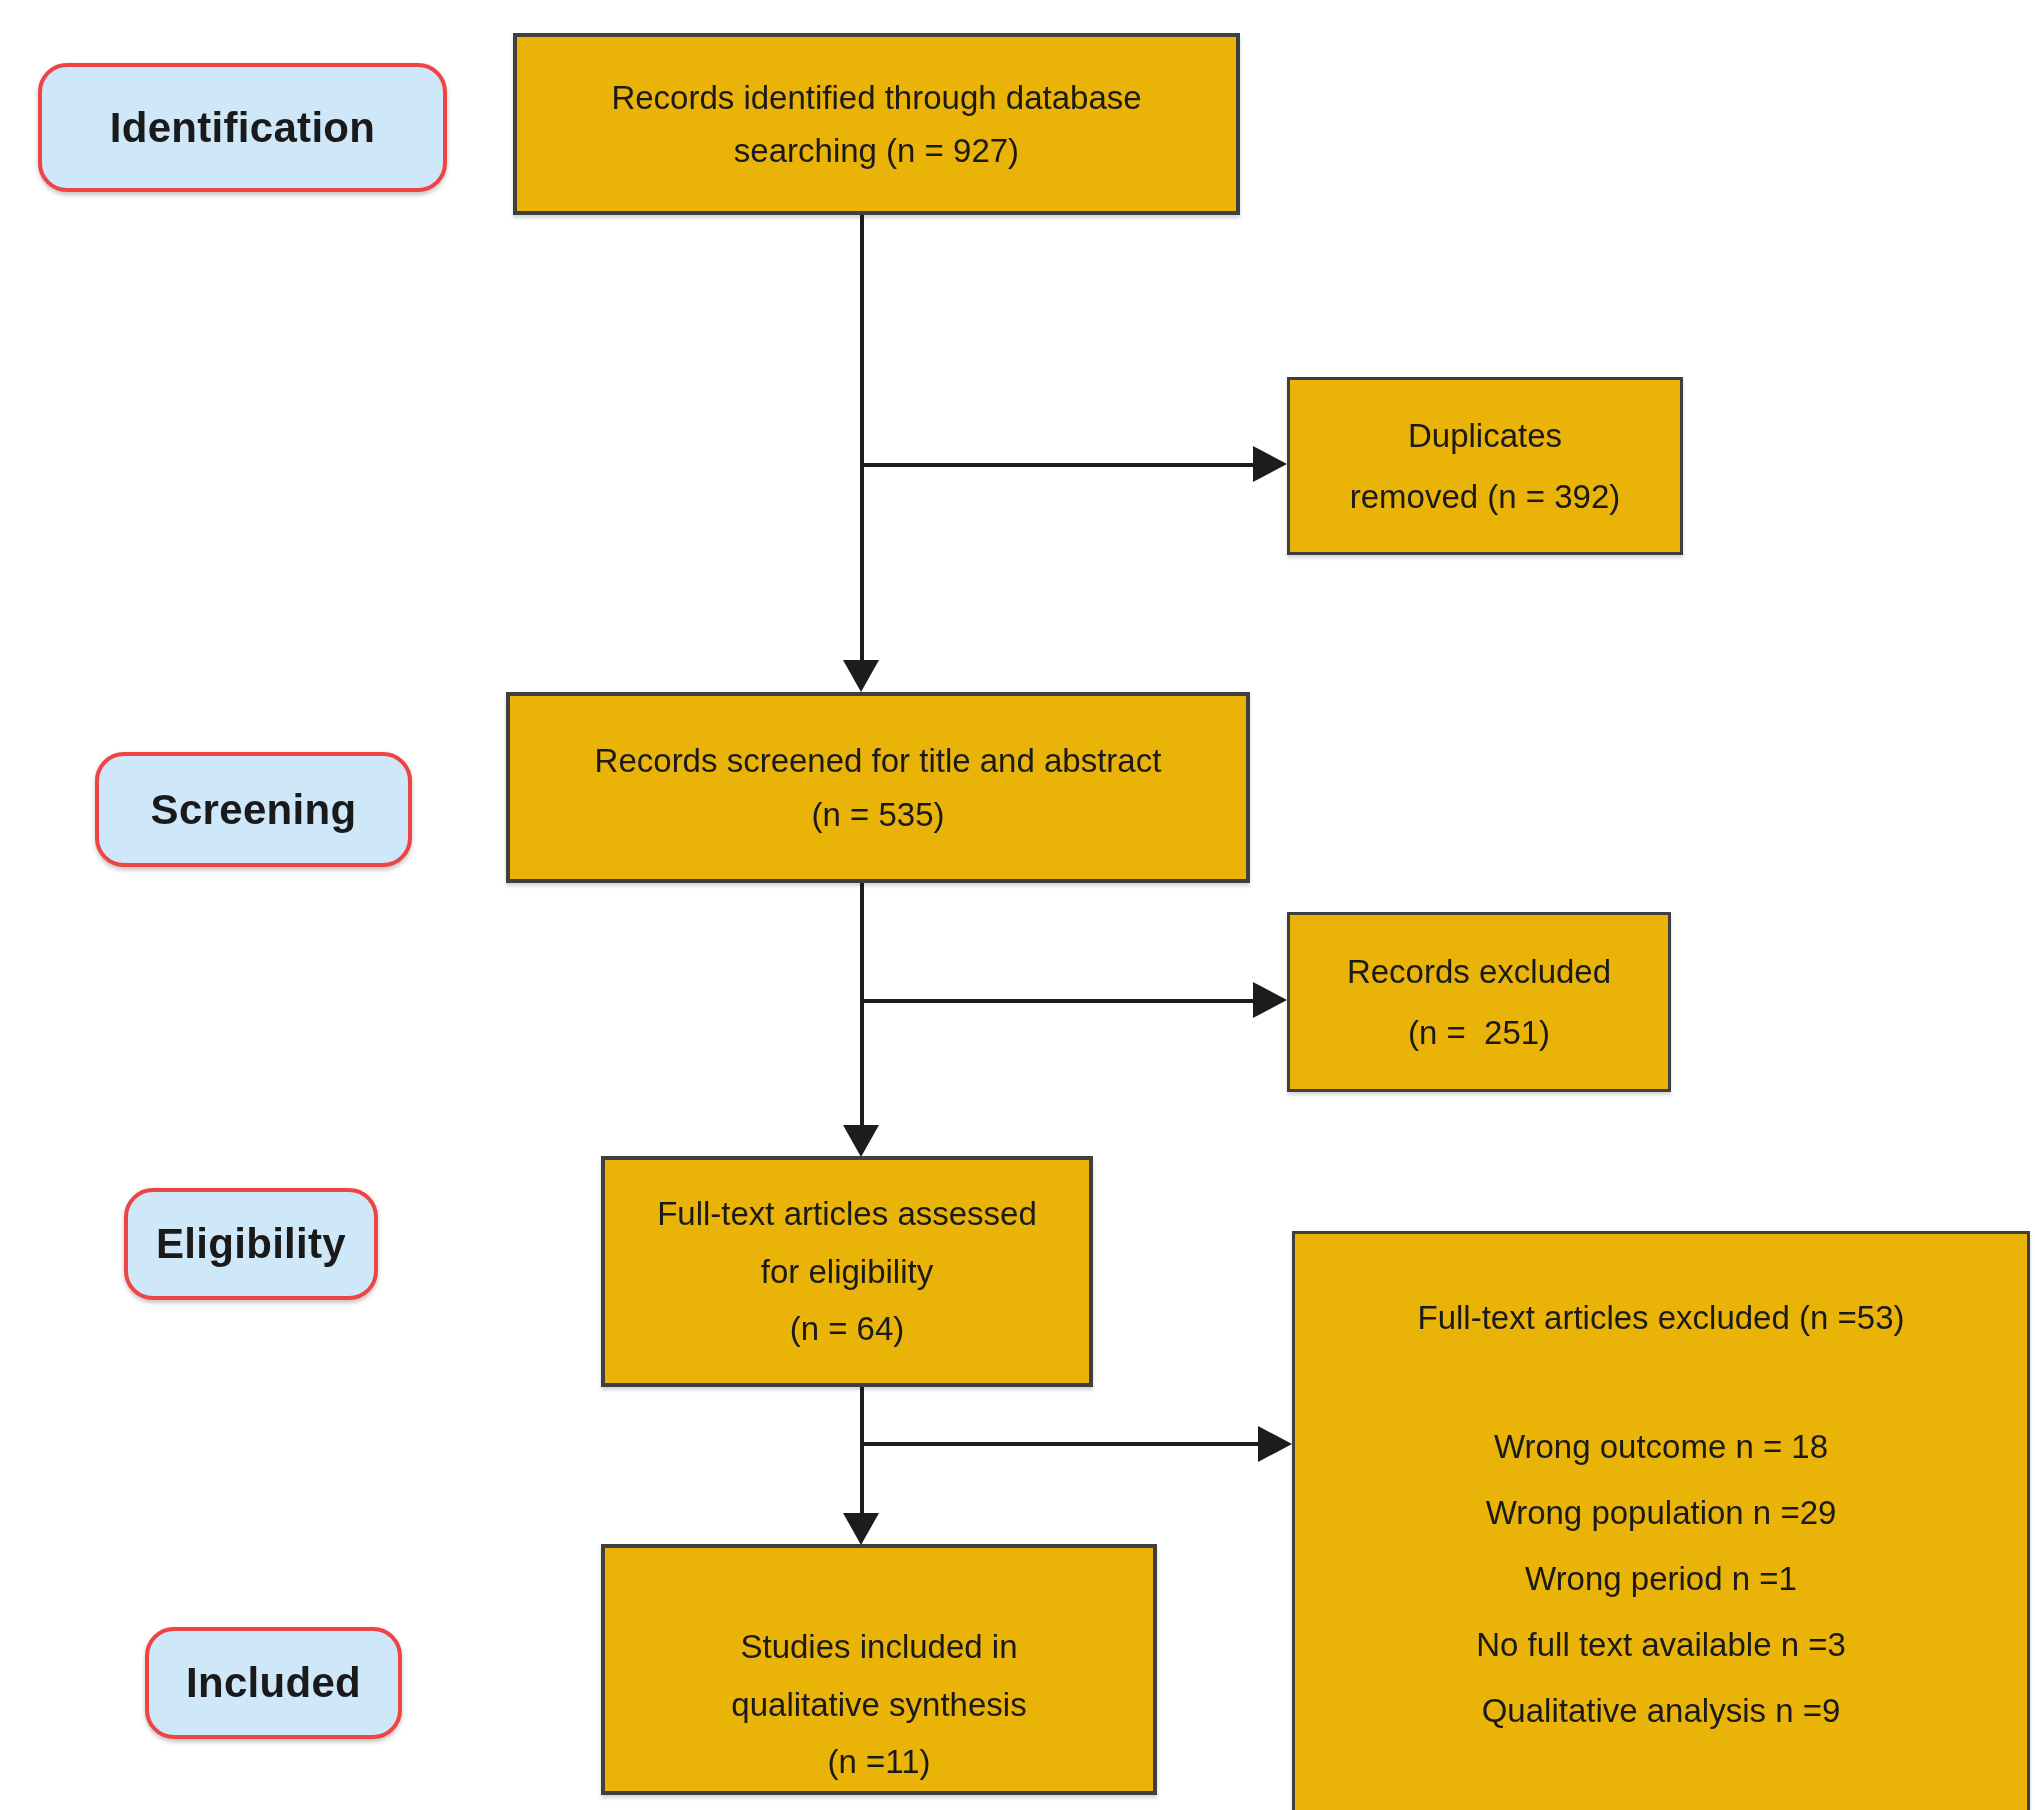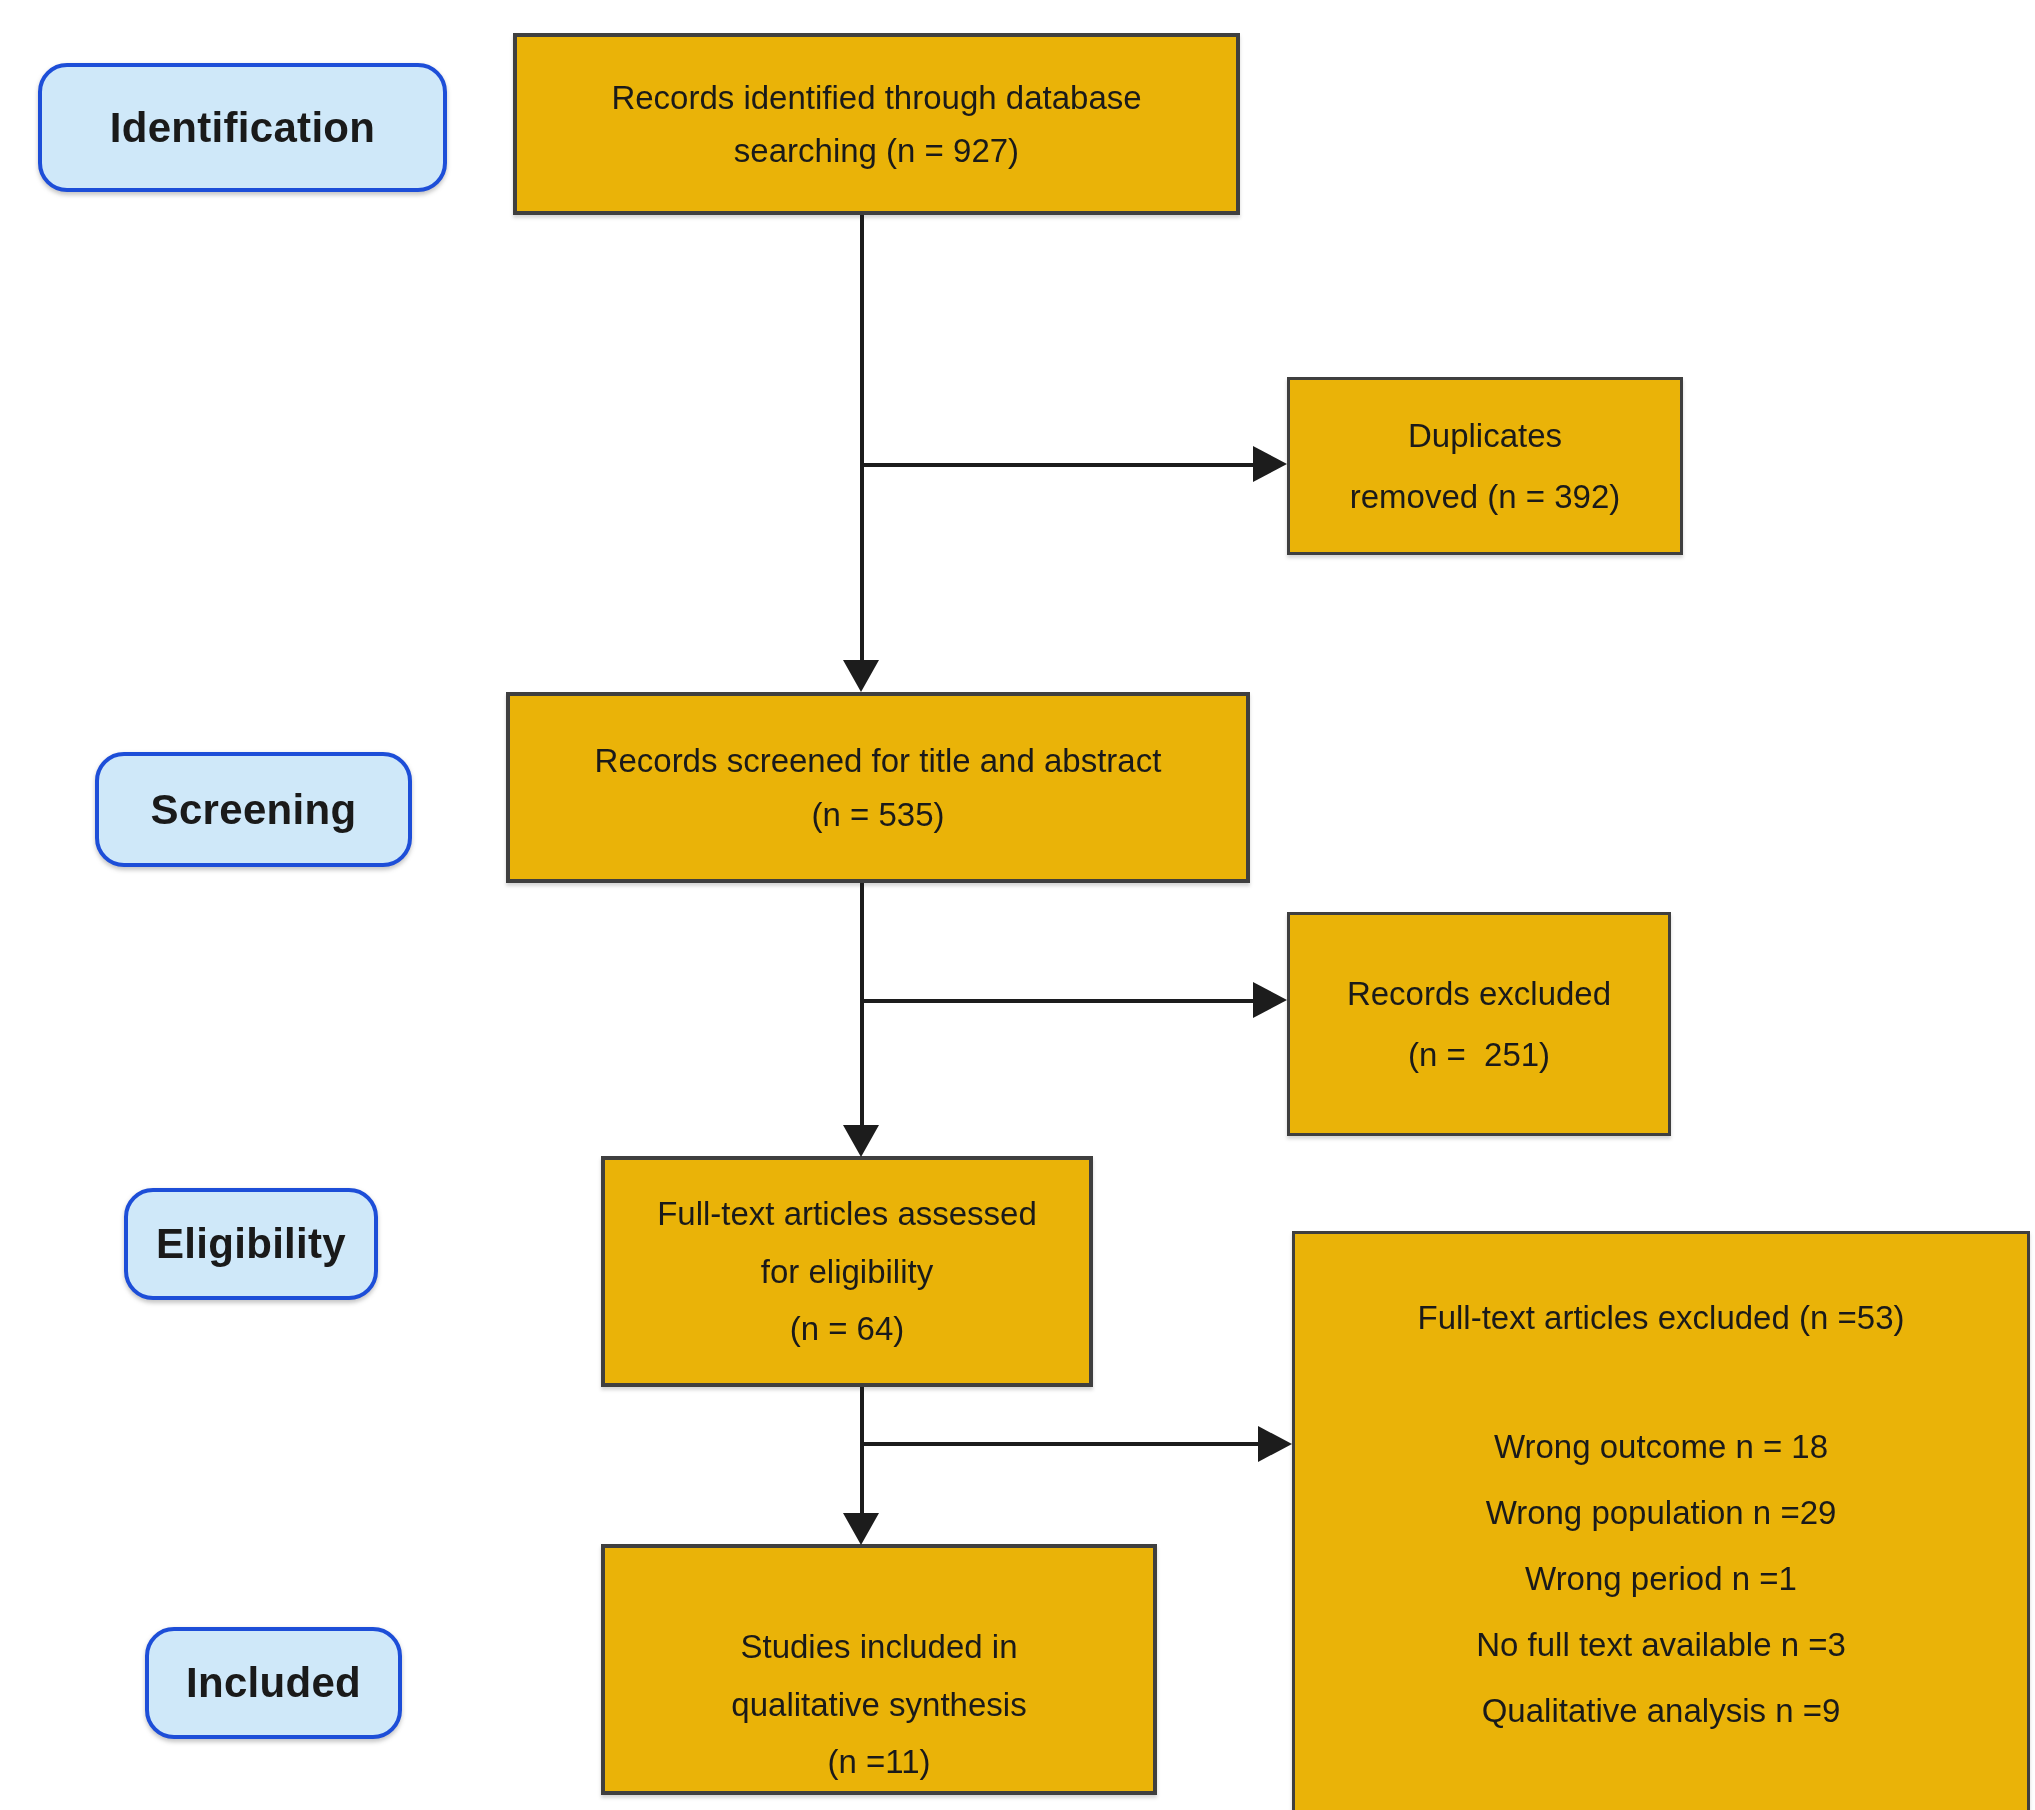"Identification" .stage-label { border: 4px solid #1d4ed8 -> 4px solid #ef4444 }
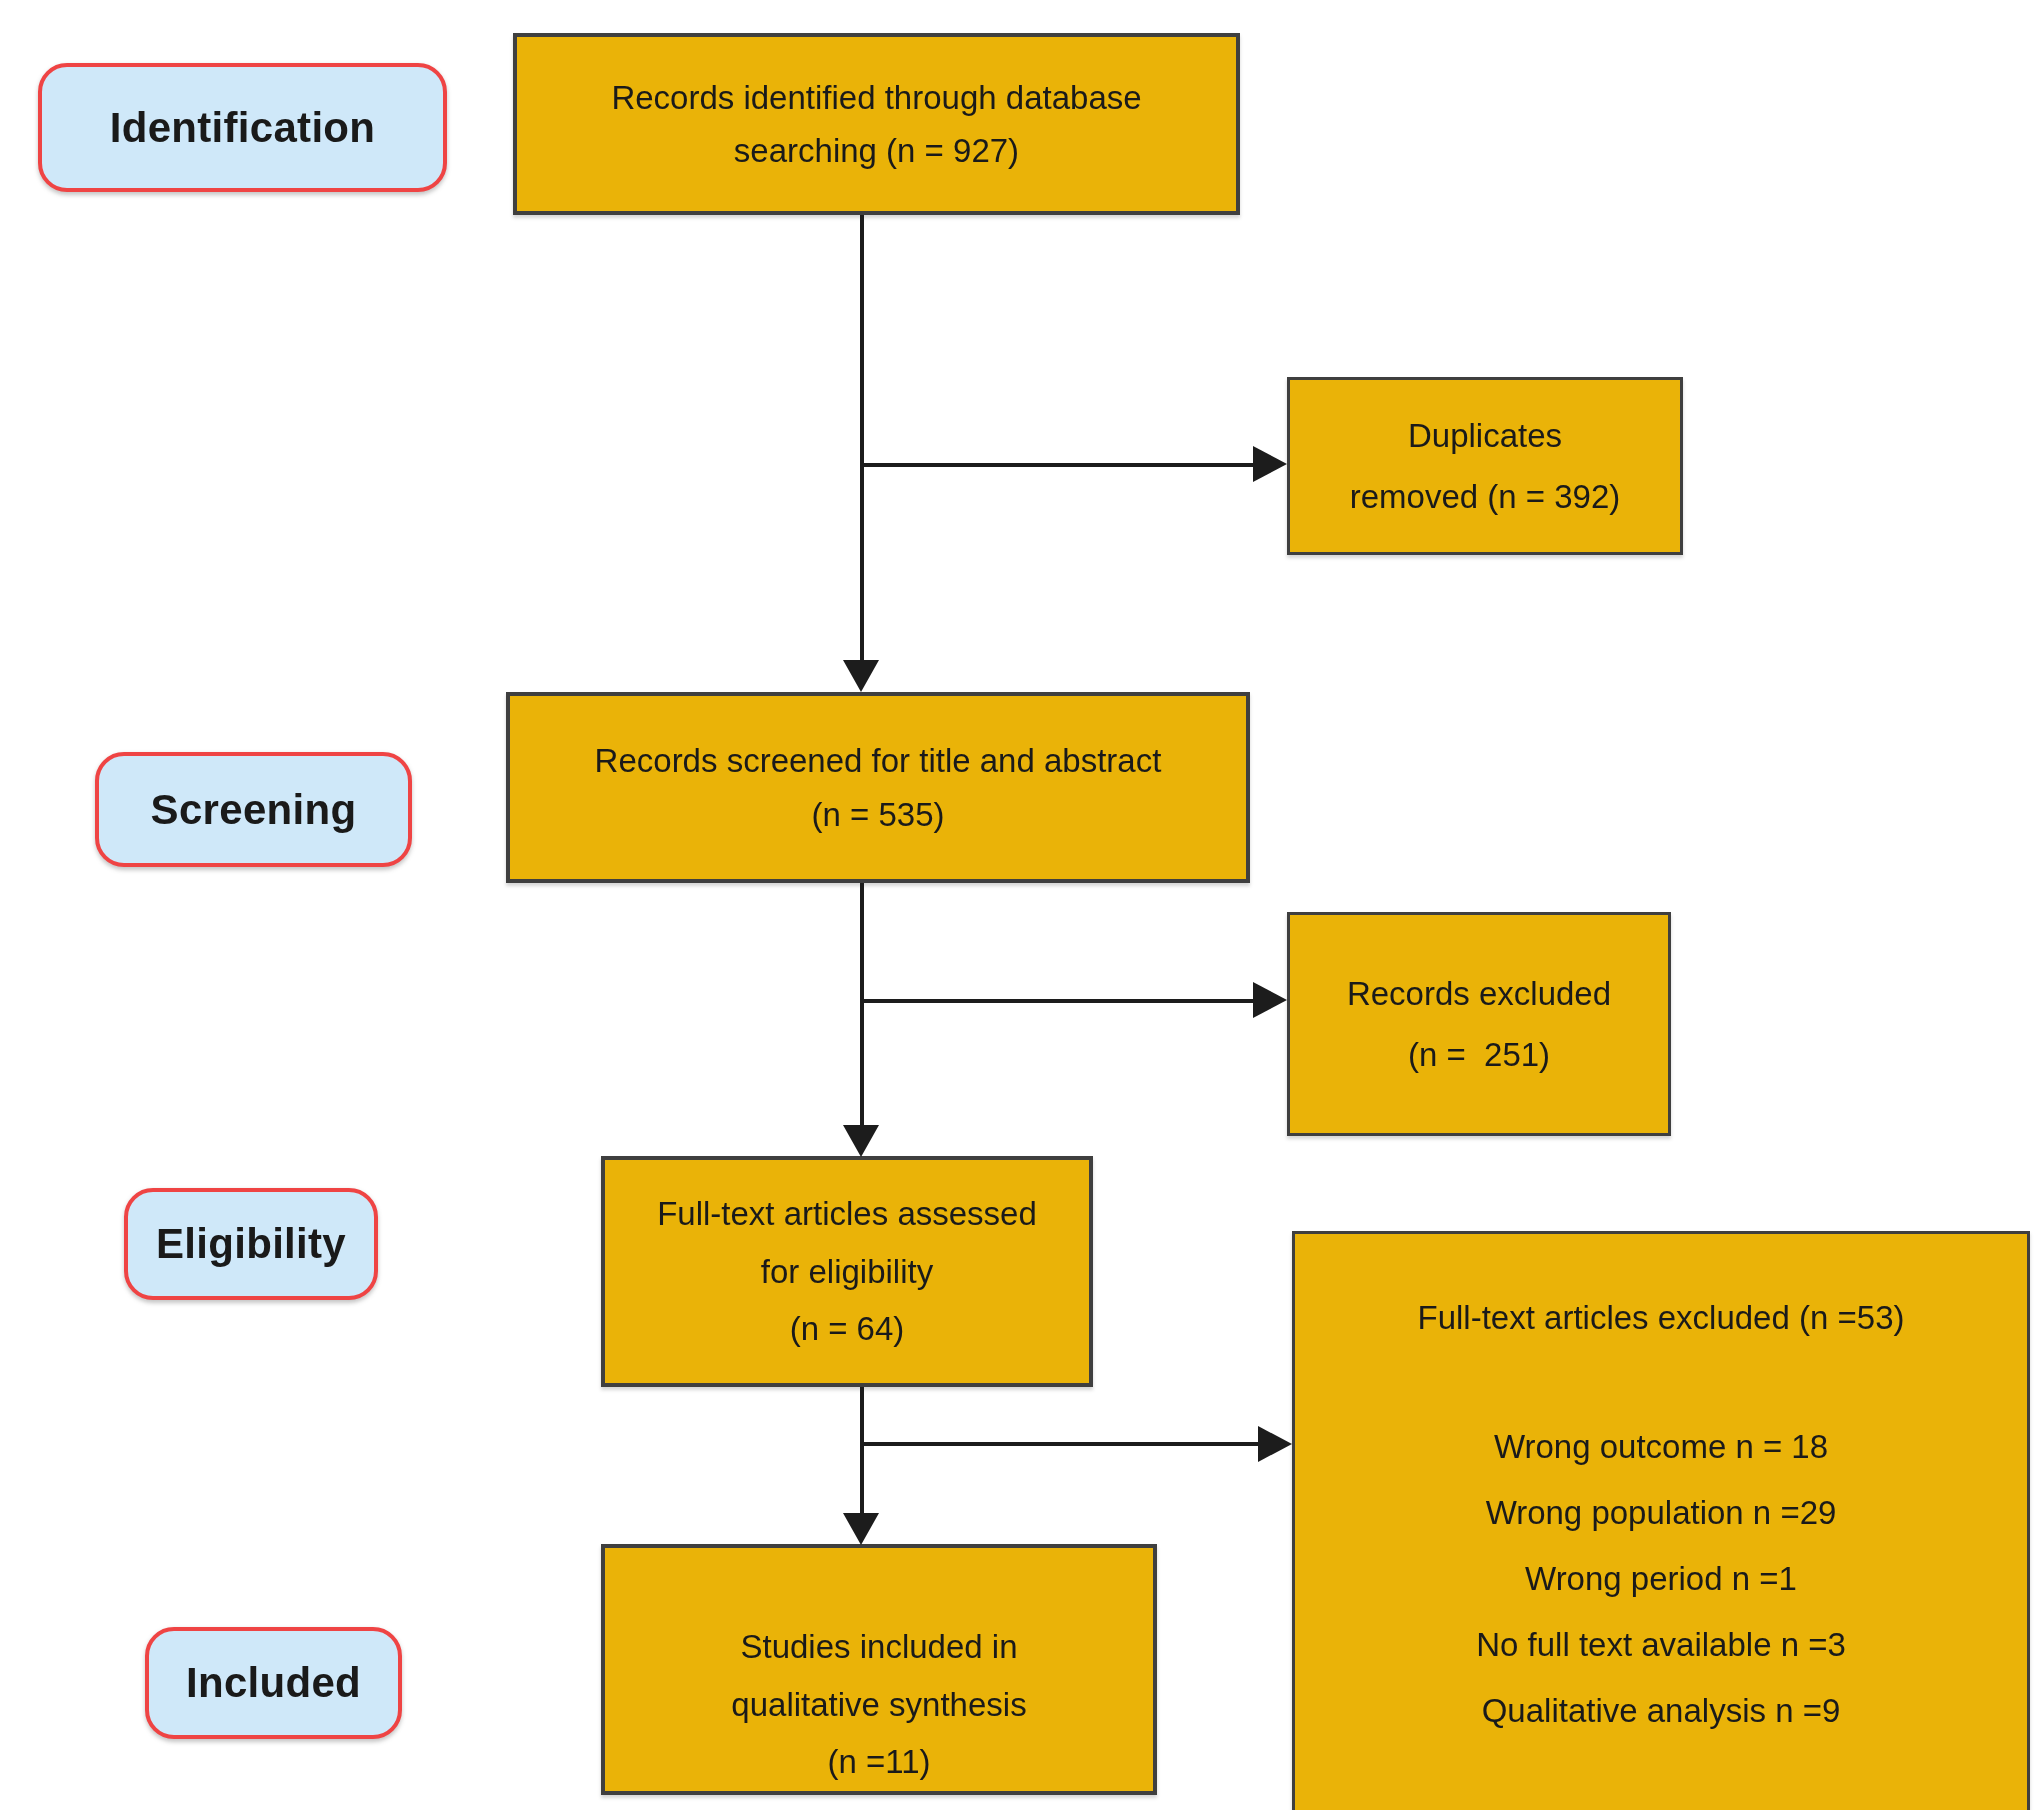"Records excluded" div.box { height: 224px -> 180px }
